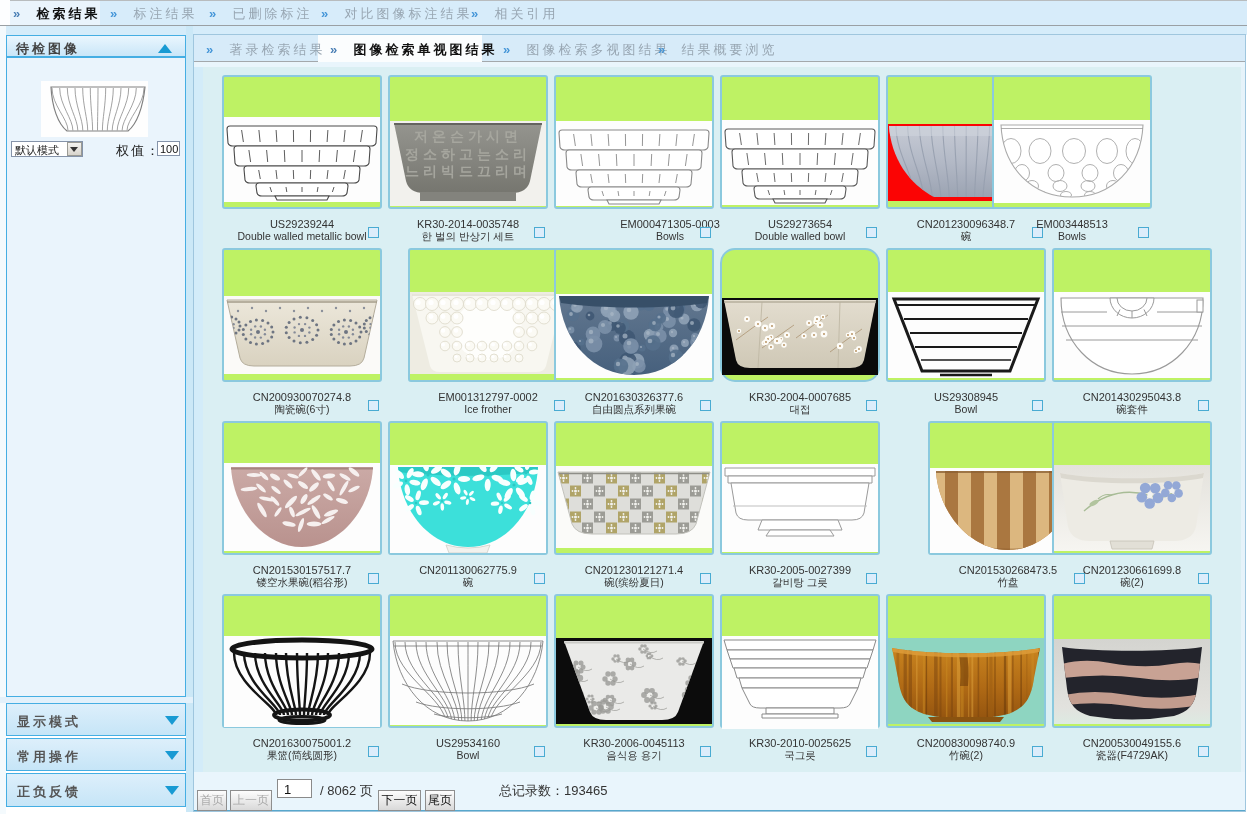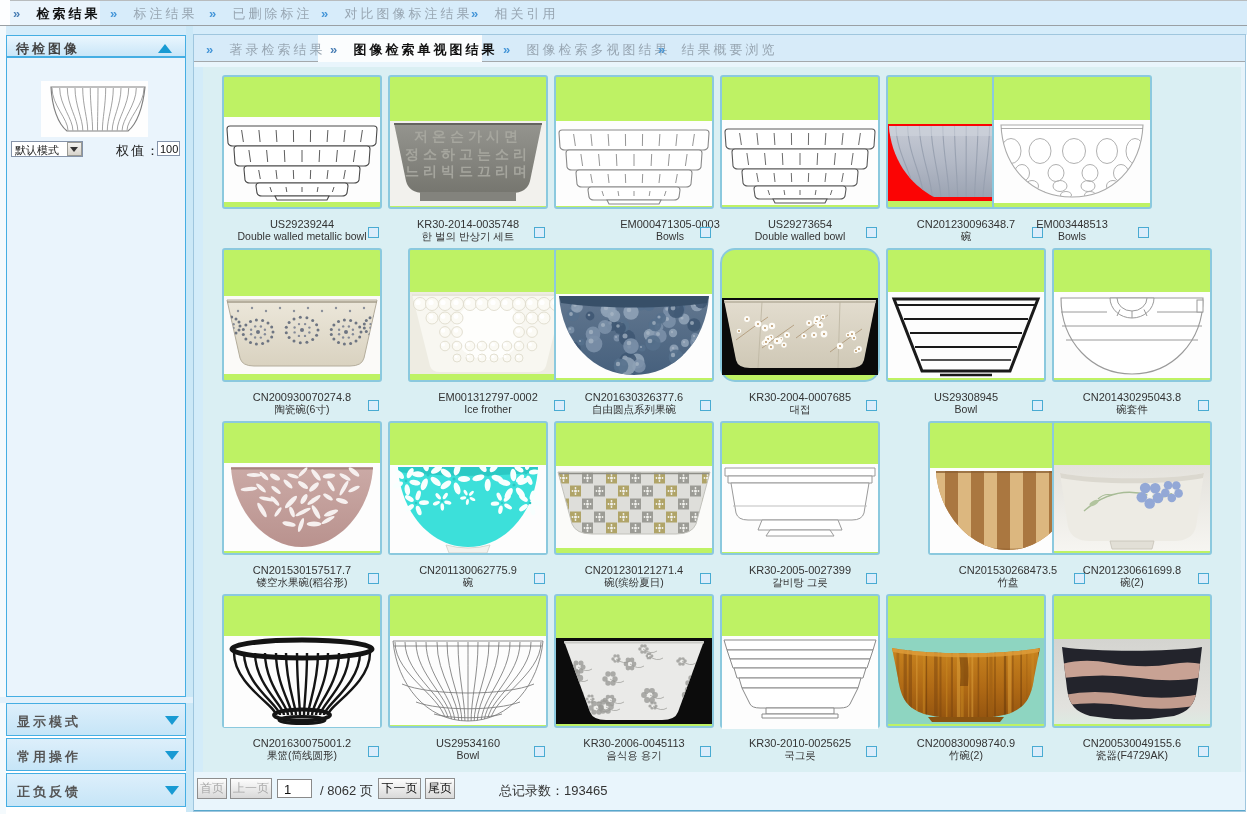"首页" .pgbtn { margin-top: none -> 12px }
